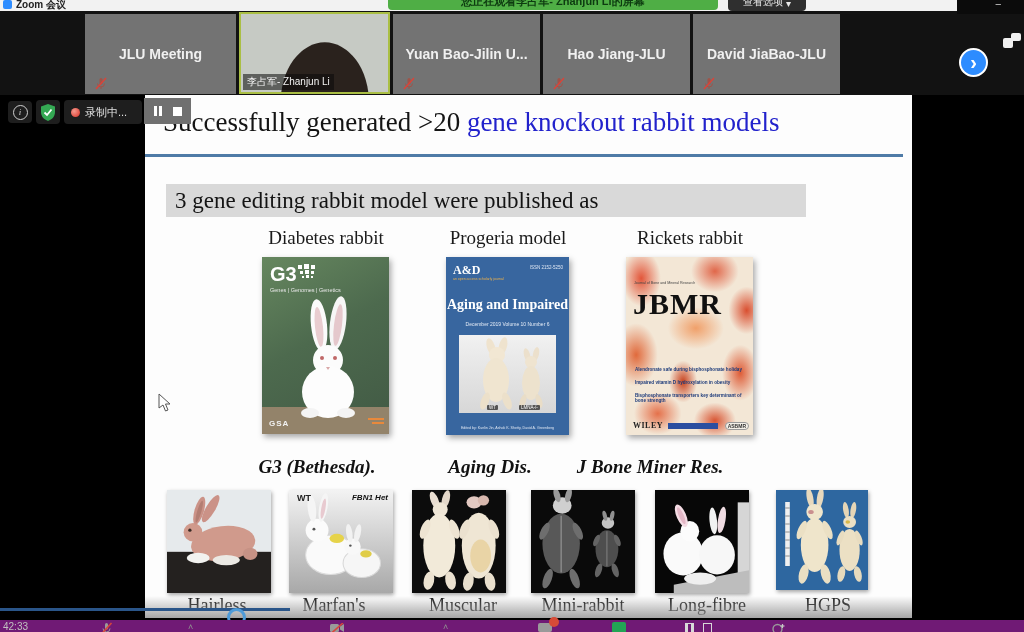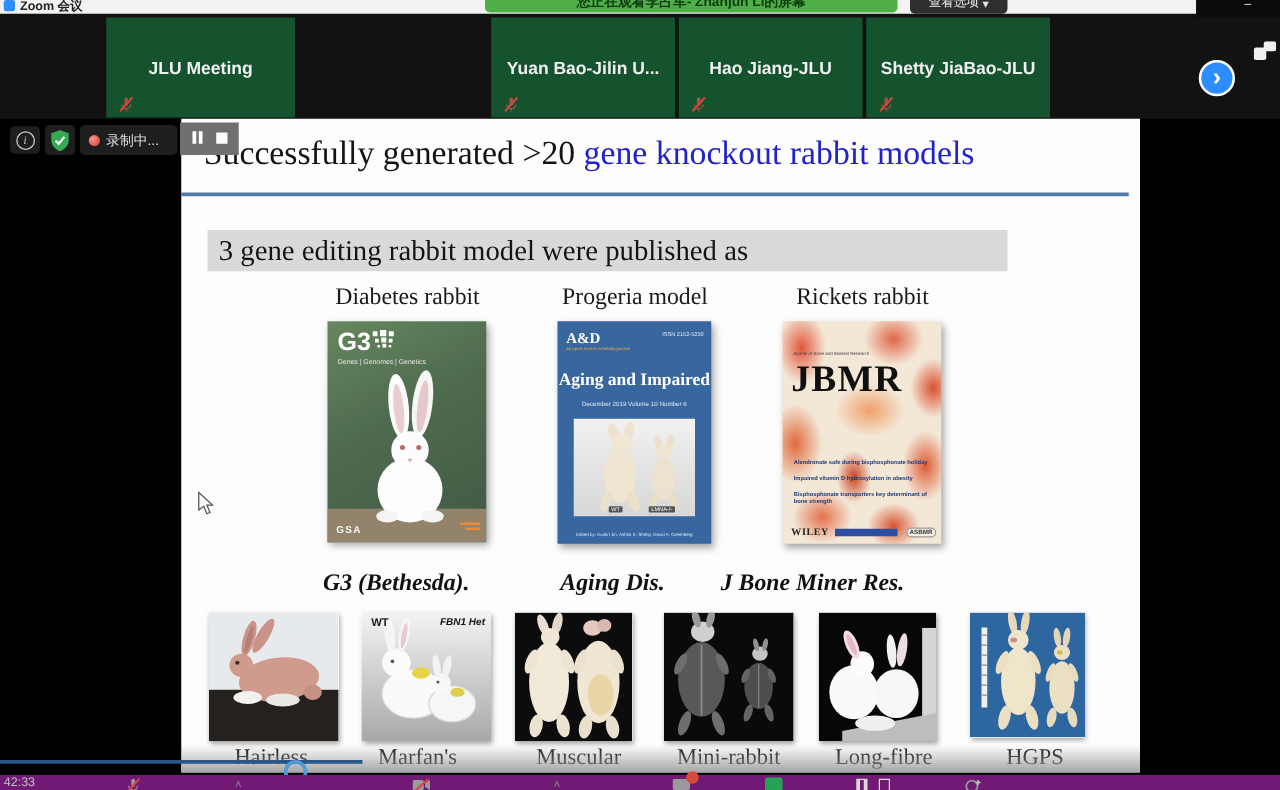"JLU Meeting" .tile { background: #14532d -> #737373 }
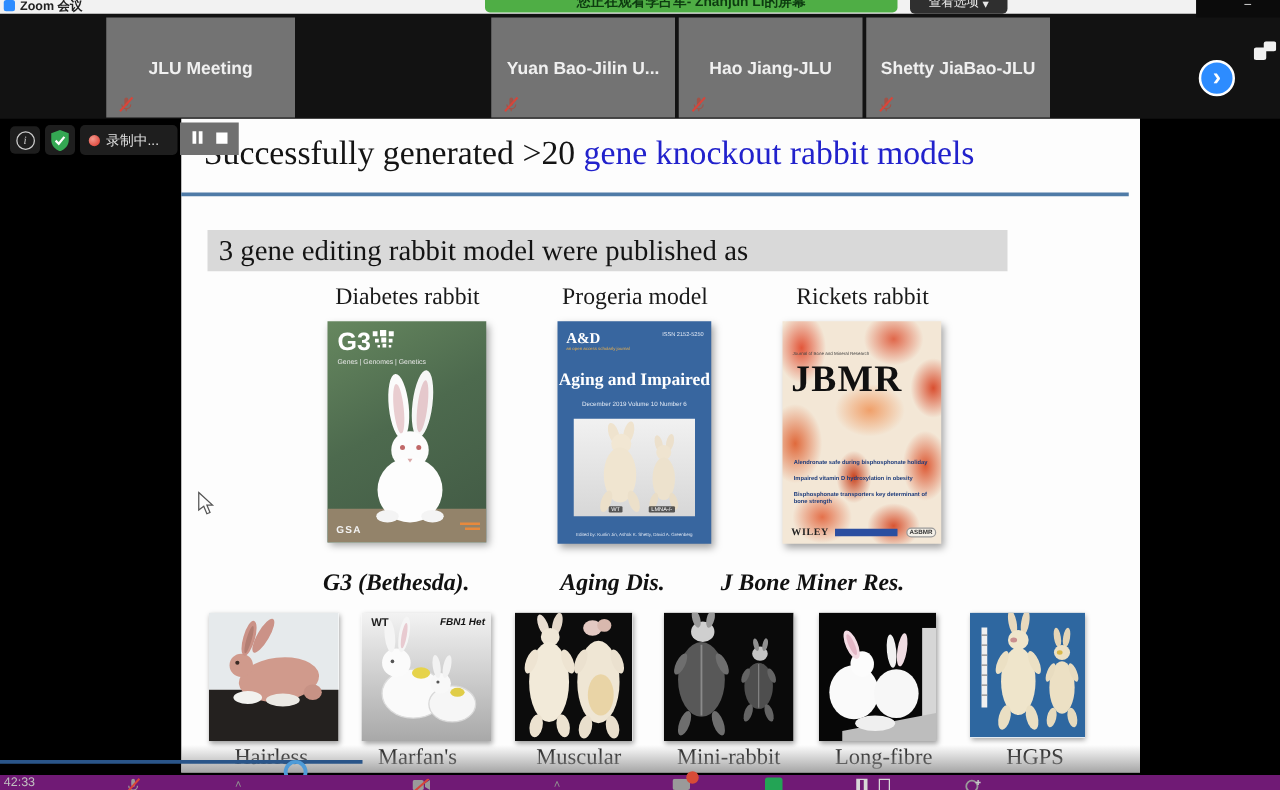"Shetty JiaBao-JLU" span.tname { text: Shetty -> David }
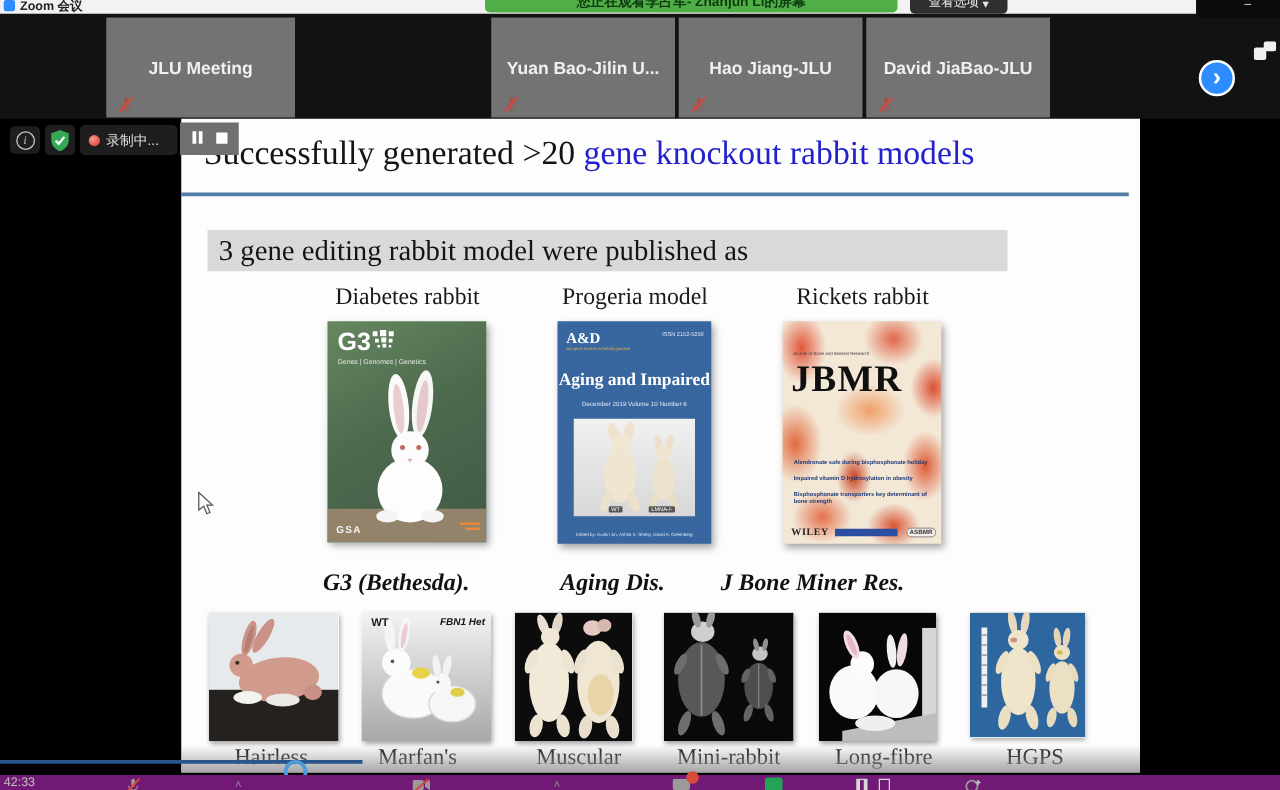"李占军- Zhanjun Li" div { html: none -> <div> <svg> <rect></rect> <ellipse></ellipse> <ellipse></ellipse> </svg> <span>李占军- Zhanjun Li</span> </div> }
